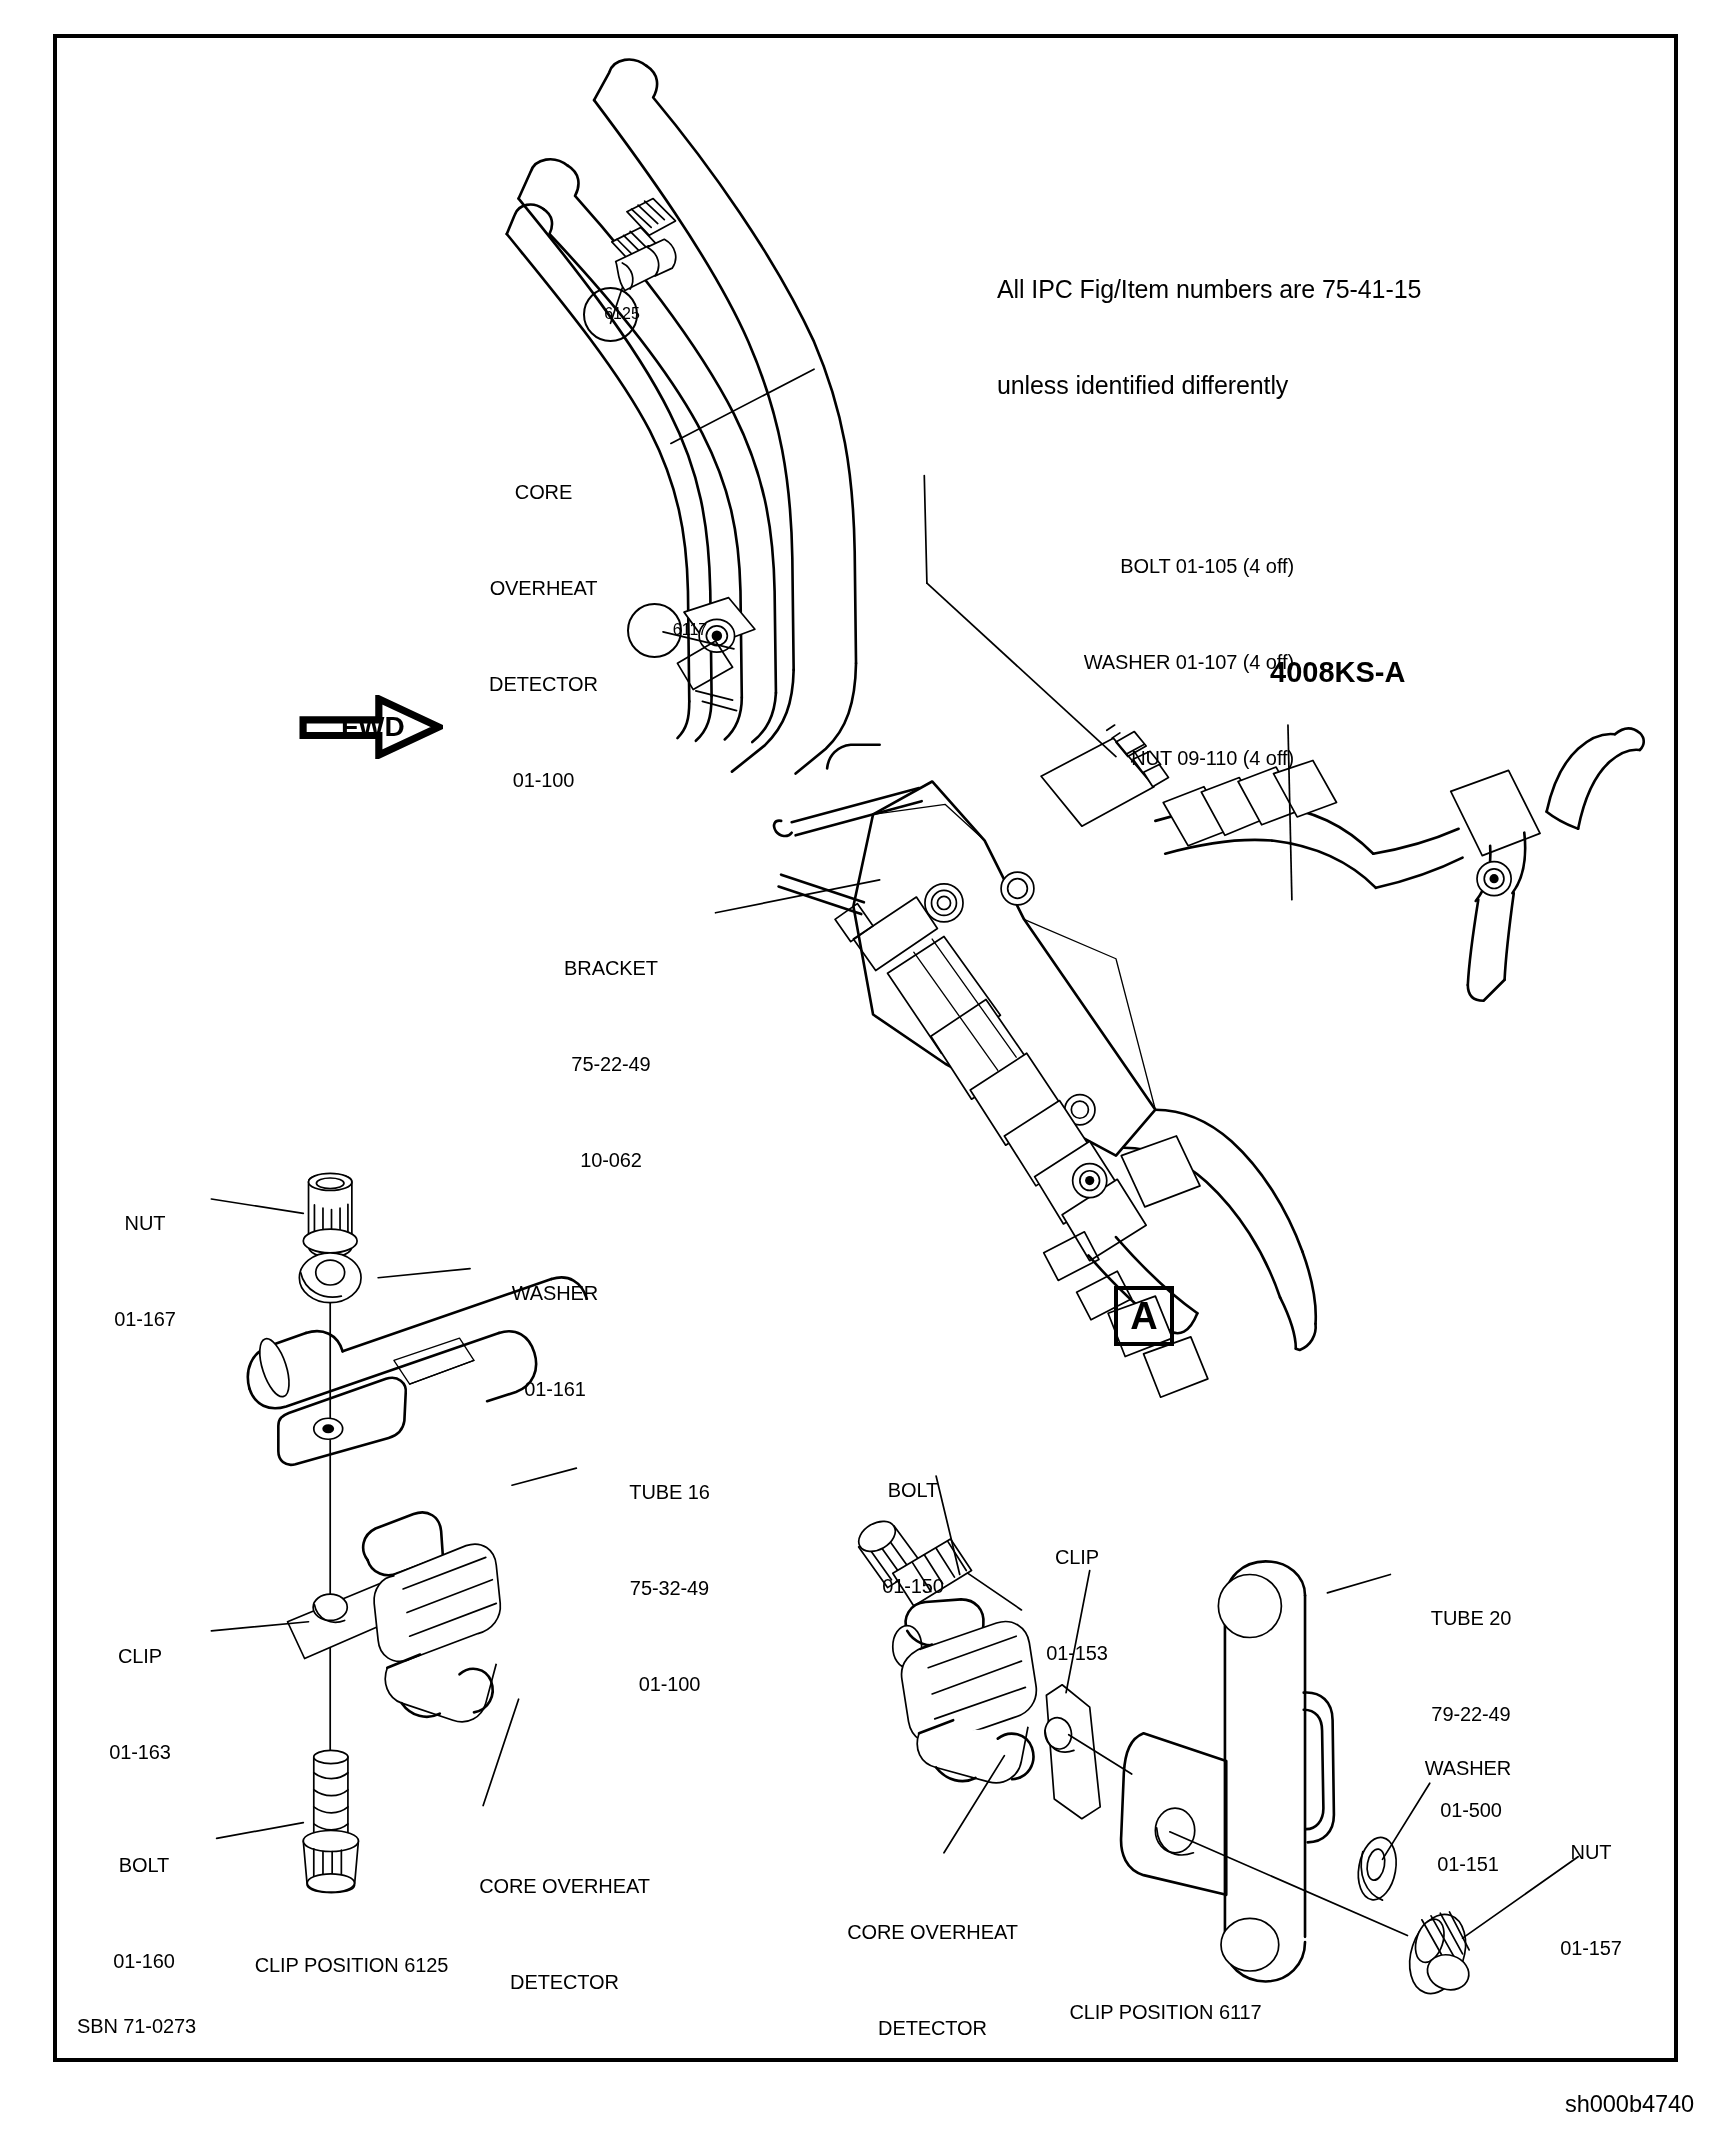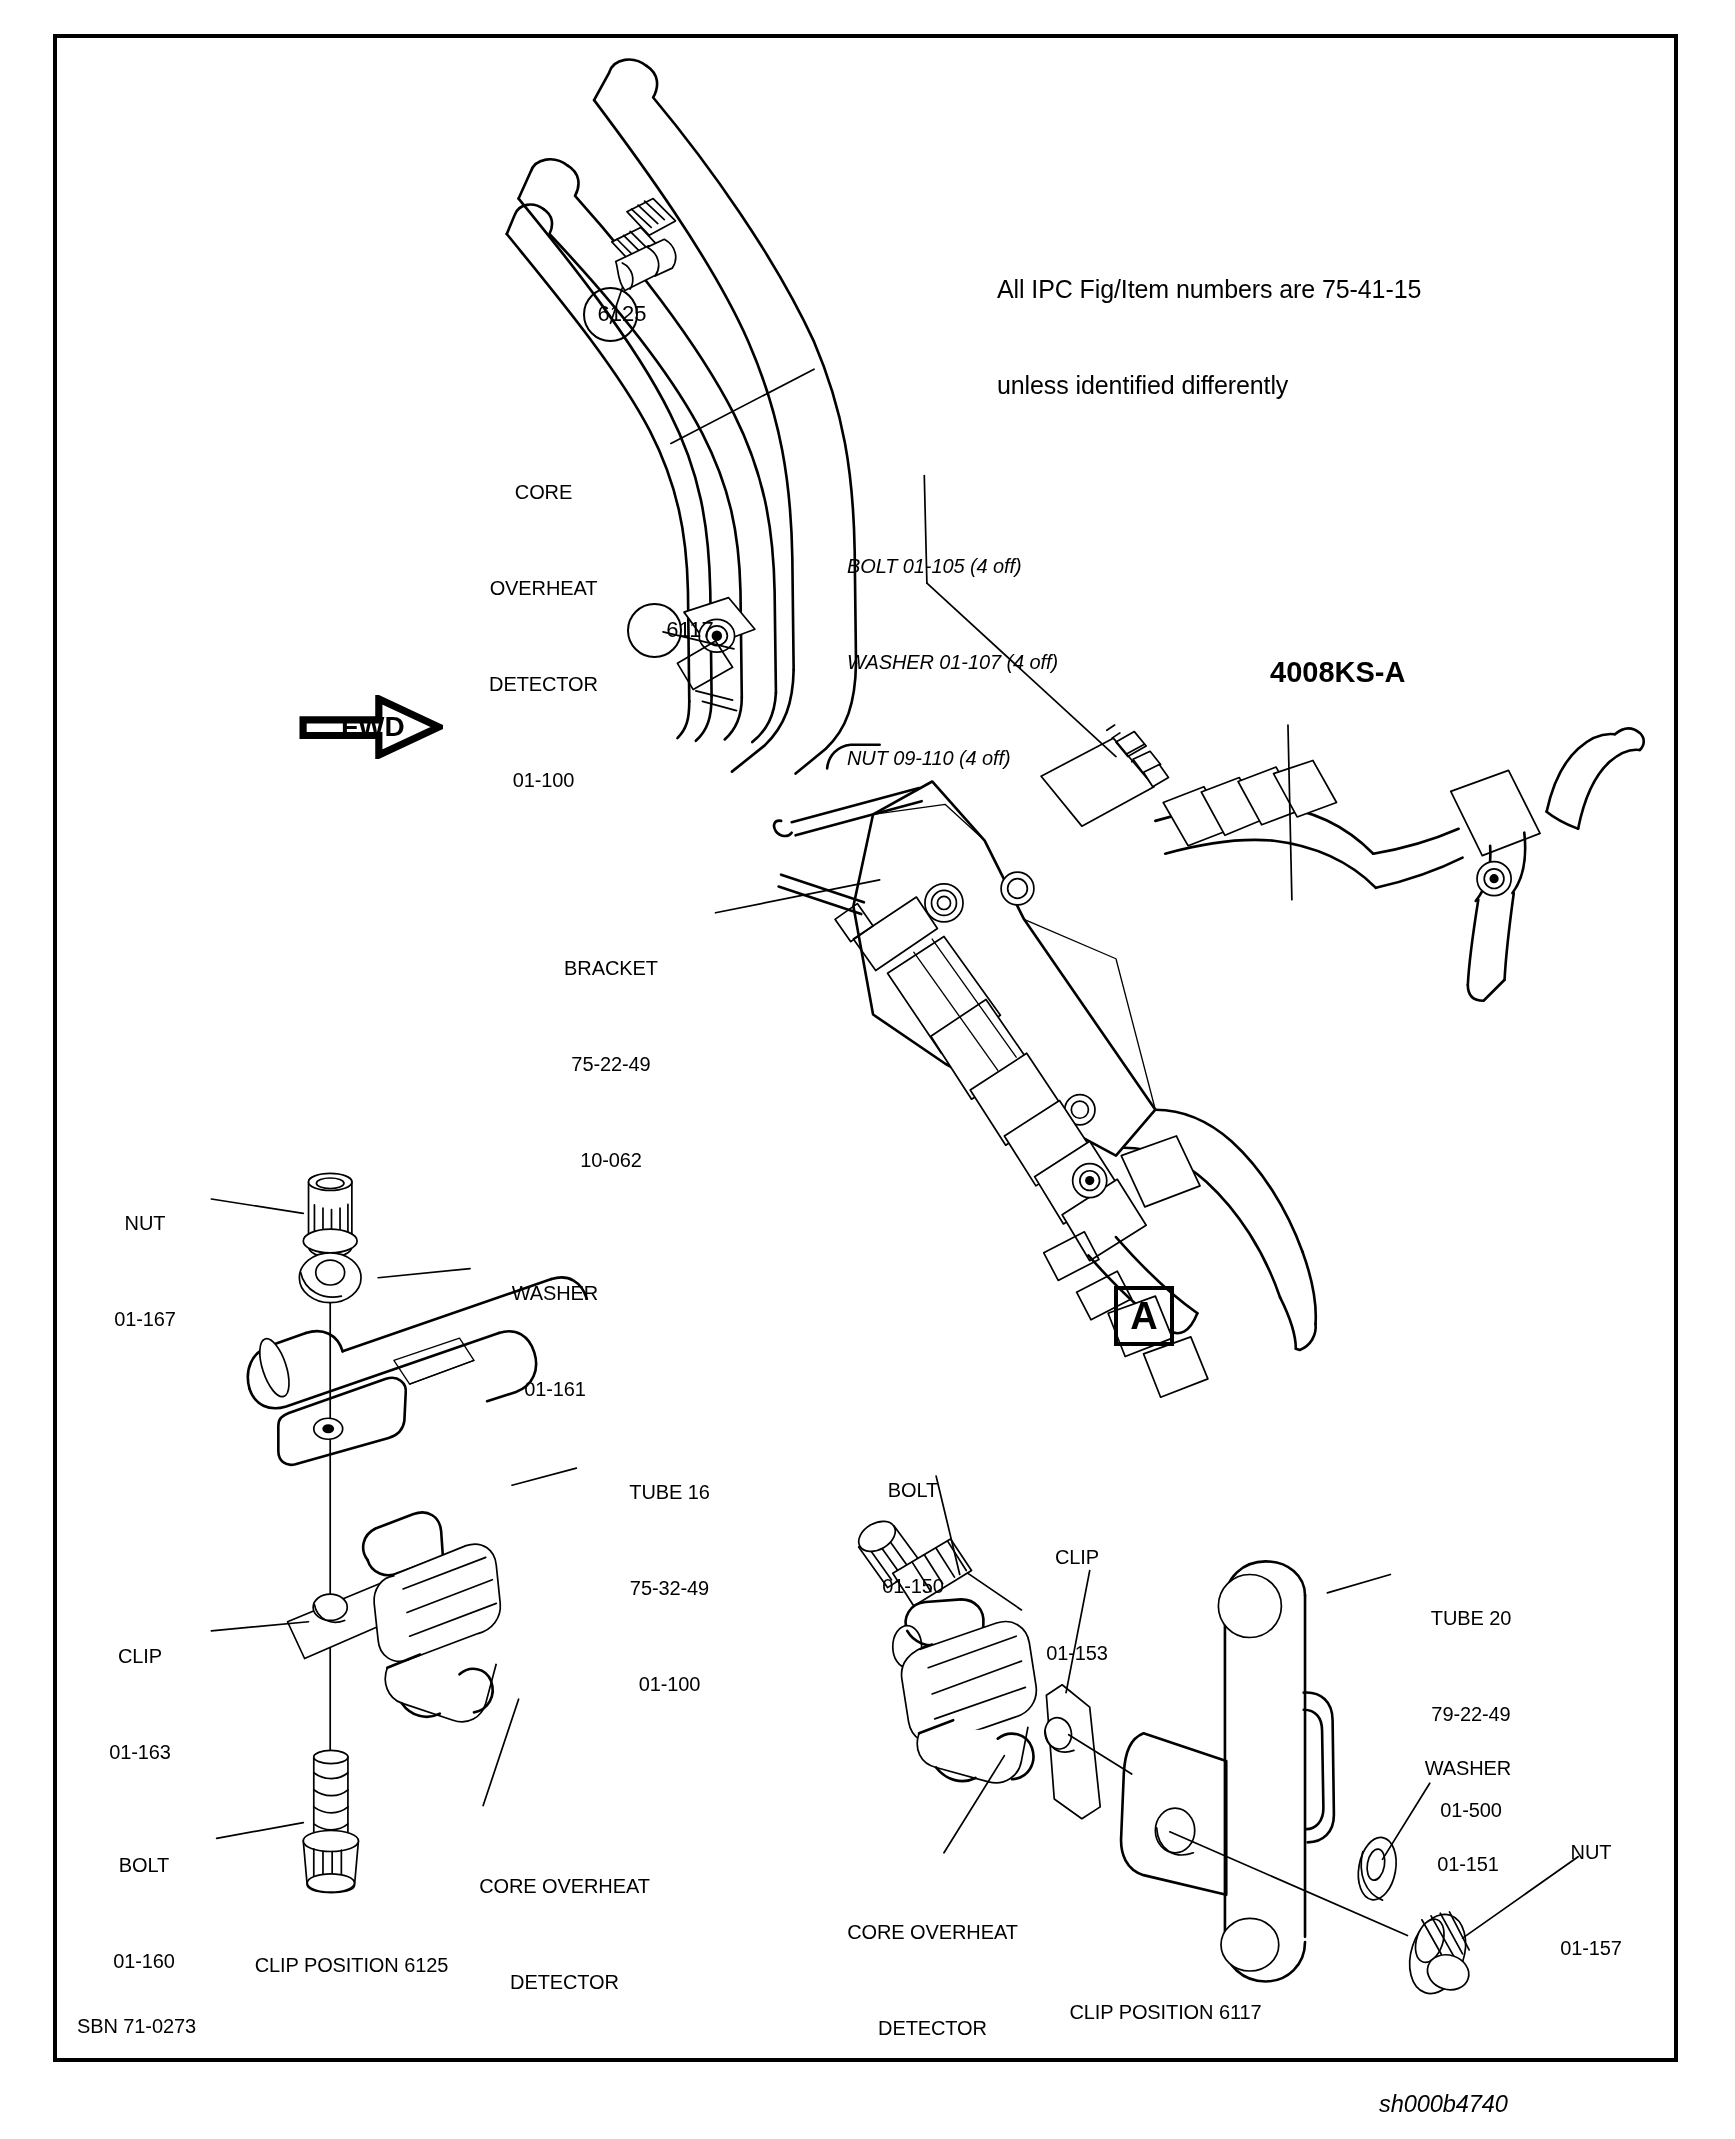"6125" .balloonlbl { font-size: 22px -> 16px }
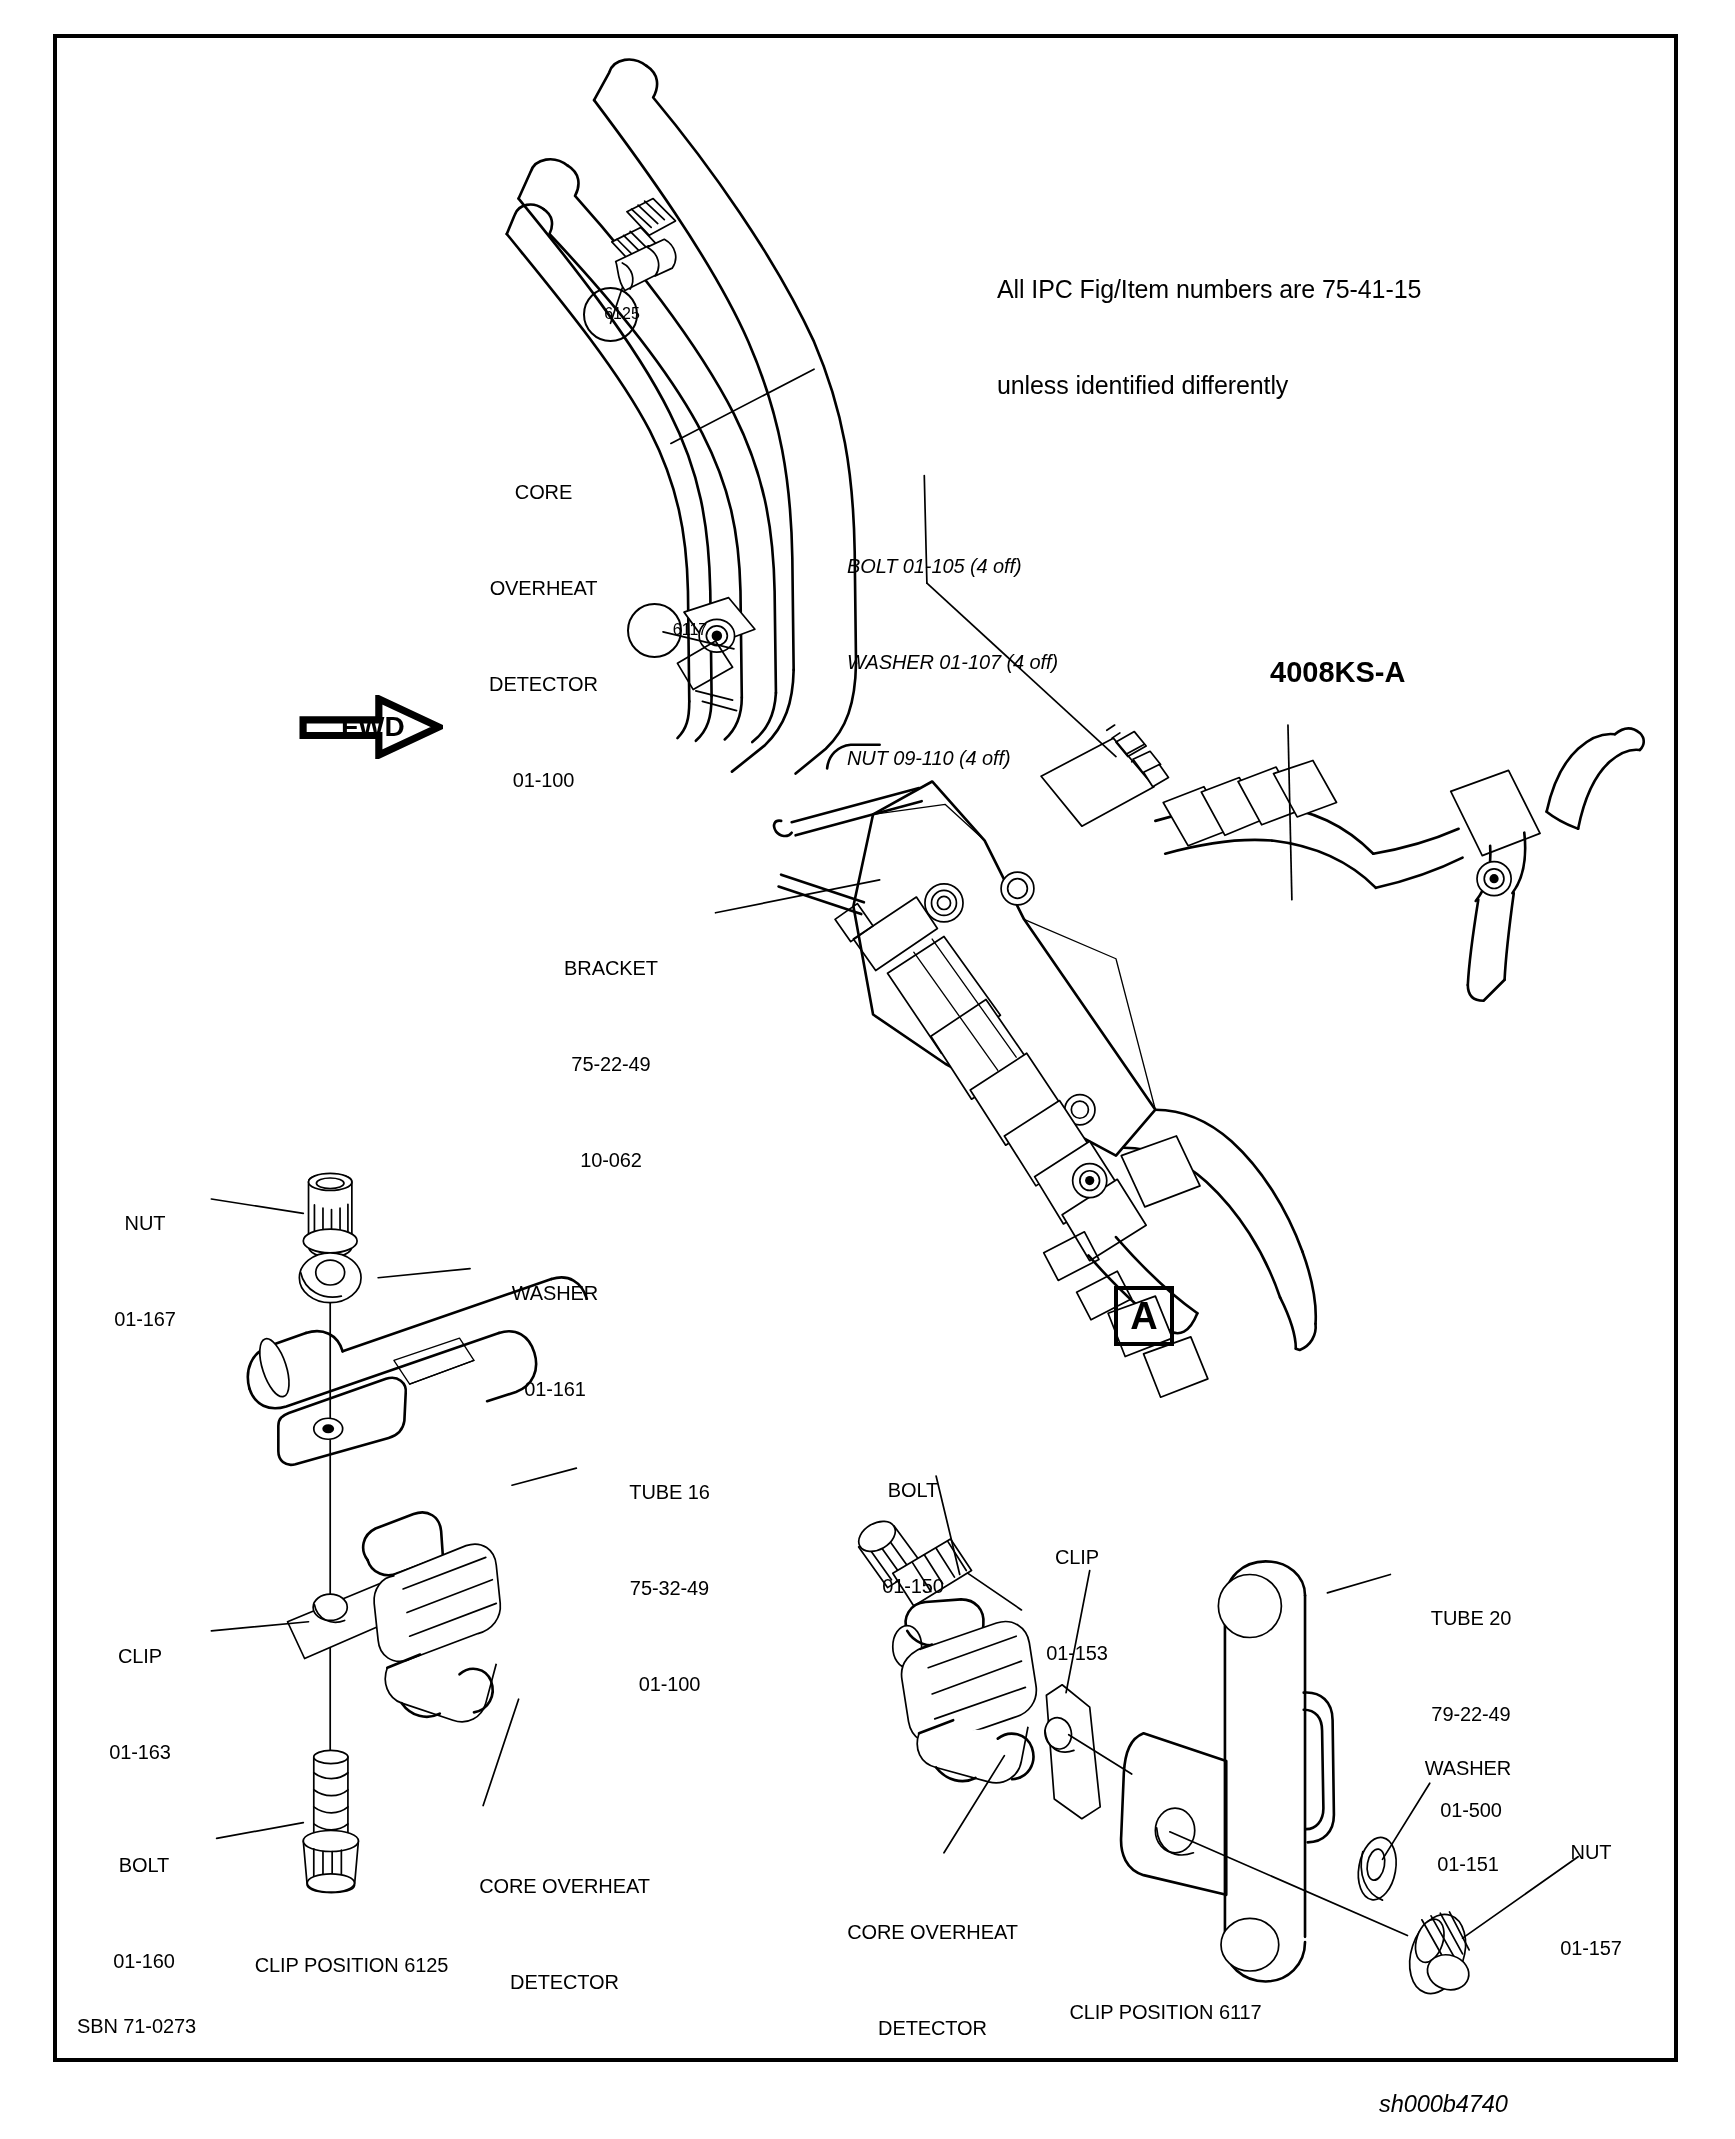"BOLT 01-105 (4 off)" .txt.r { font-style: italic -> none; text-align: none -> right }
